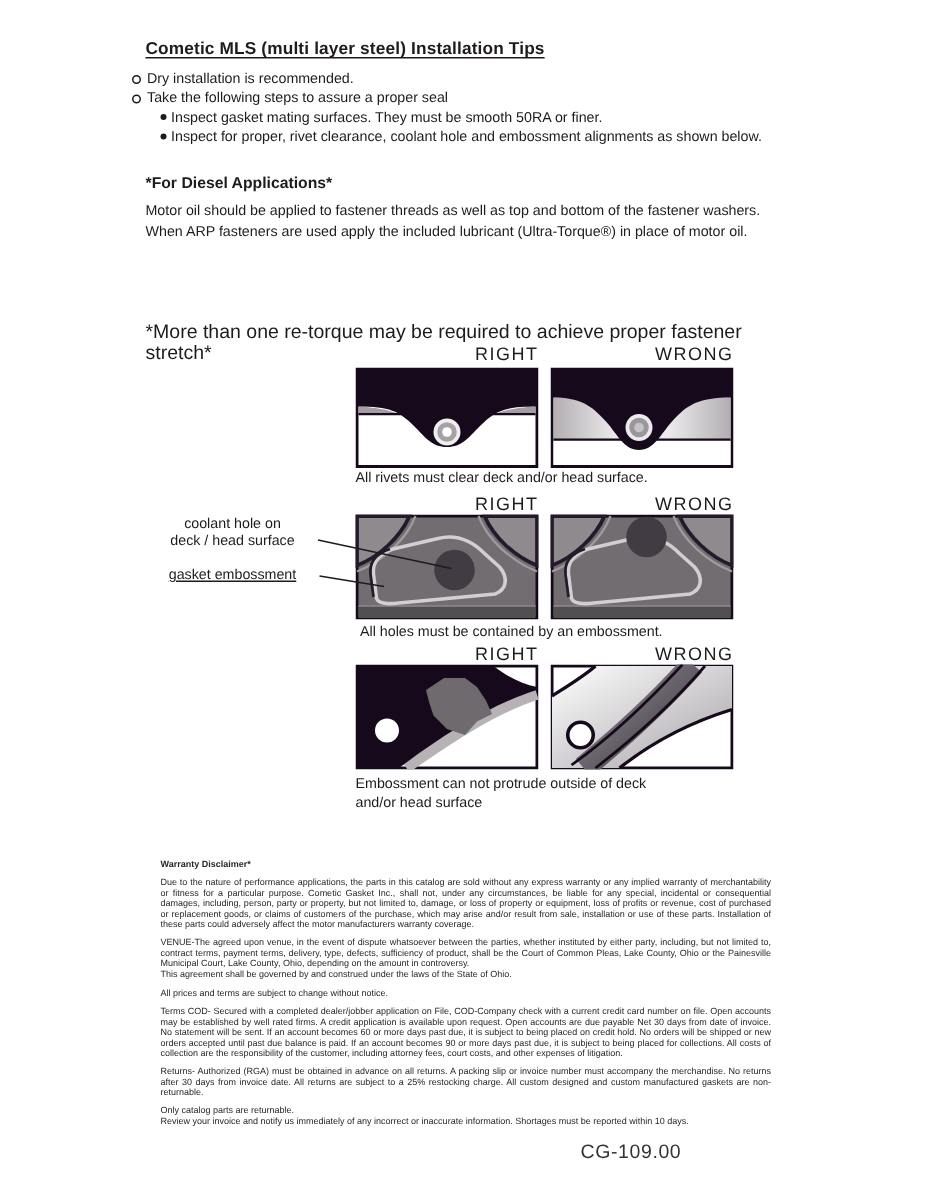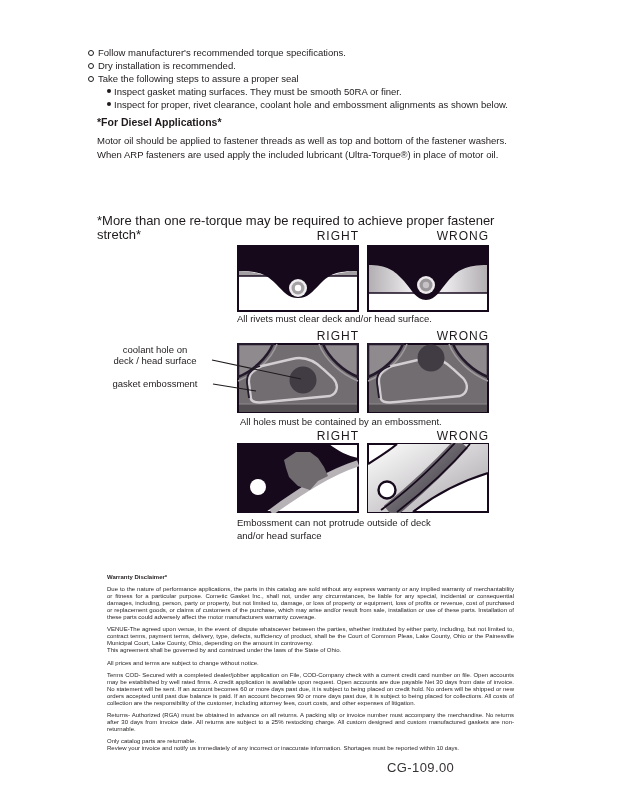"Cometic MLS (multi layer steel)" div.abs { html: none -> <div>Cometic MLS (multi layer steel) Installation Tips</div> }
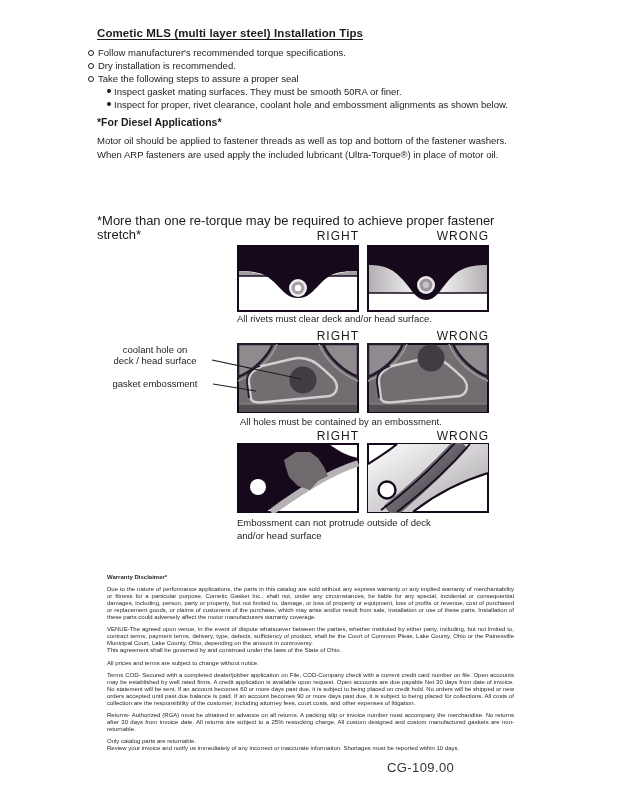"Follow manufacturer's recommended torque" div.b-row { html: <div> <span></span> <span>Follow manufacturer's recommended torque specifications.</span> </div> -> none }
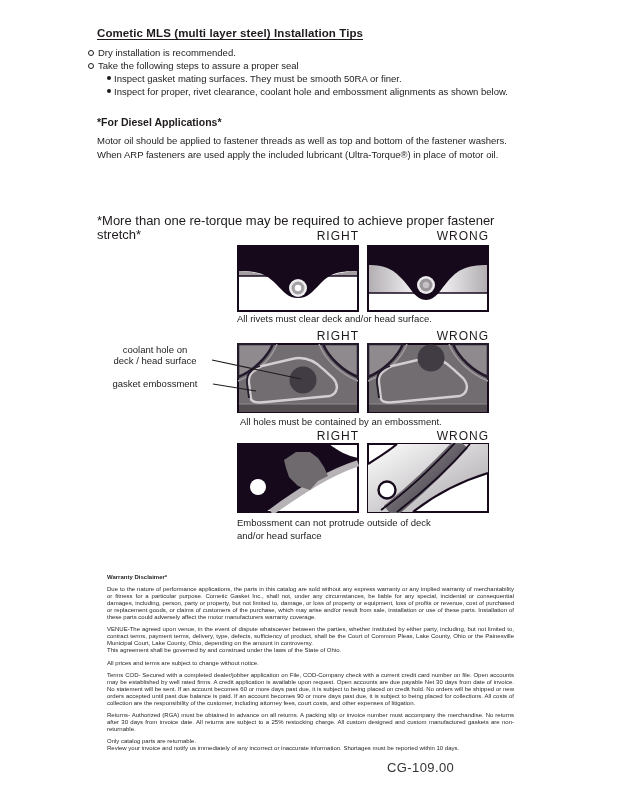"gasket embossment" div.abs { text-decoration: none -> underline }
